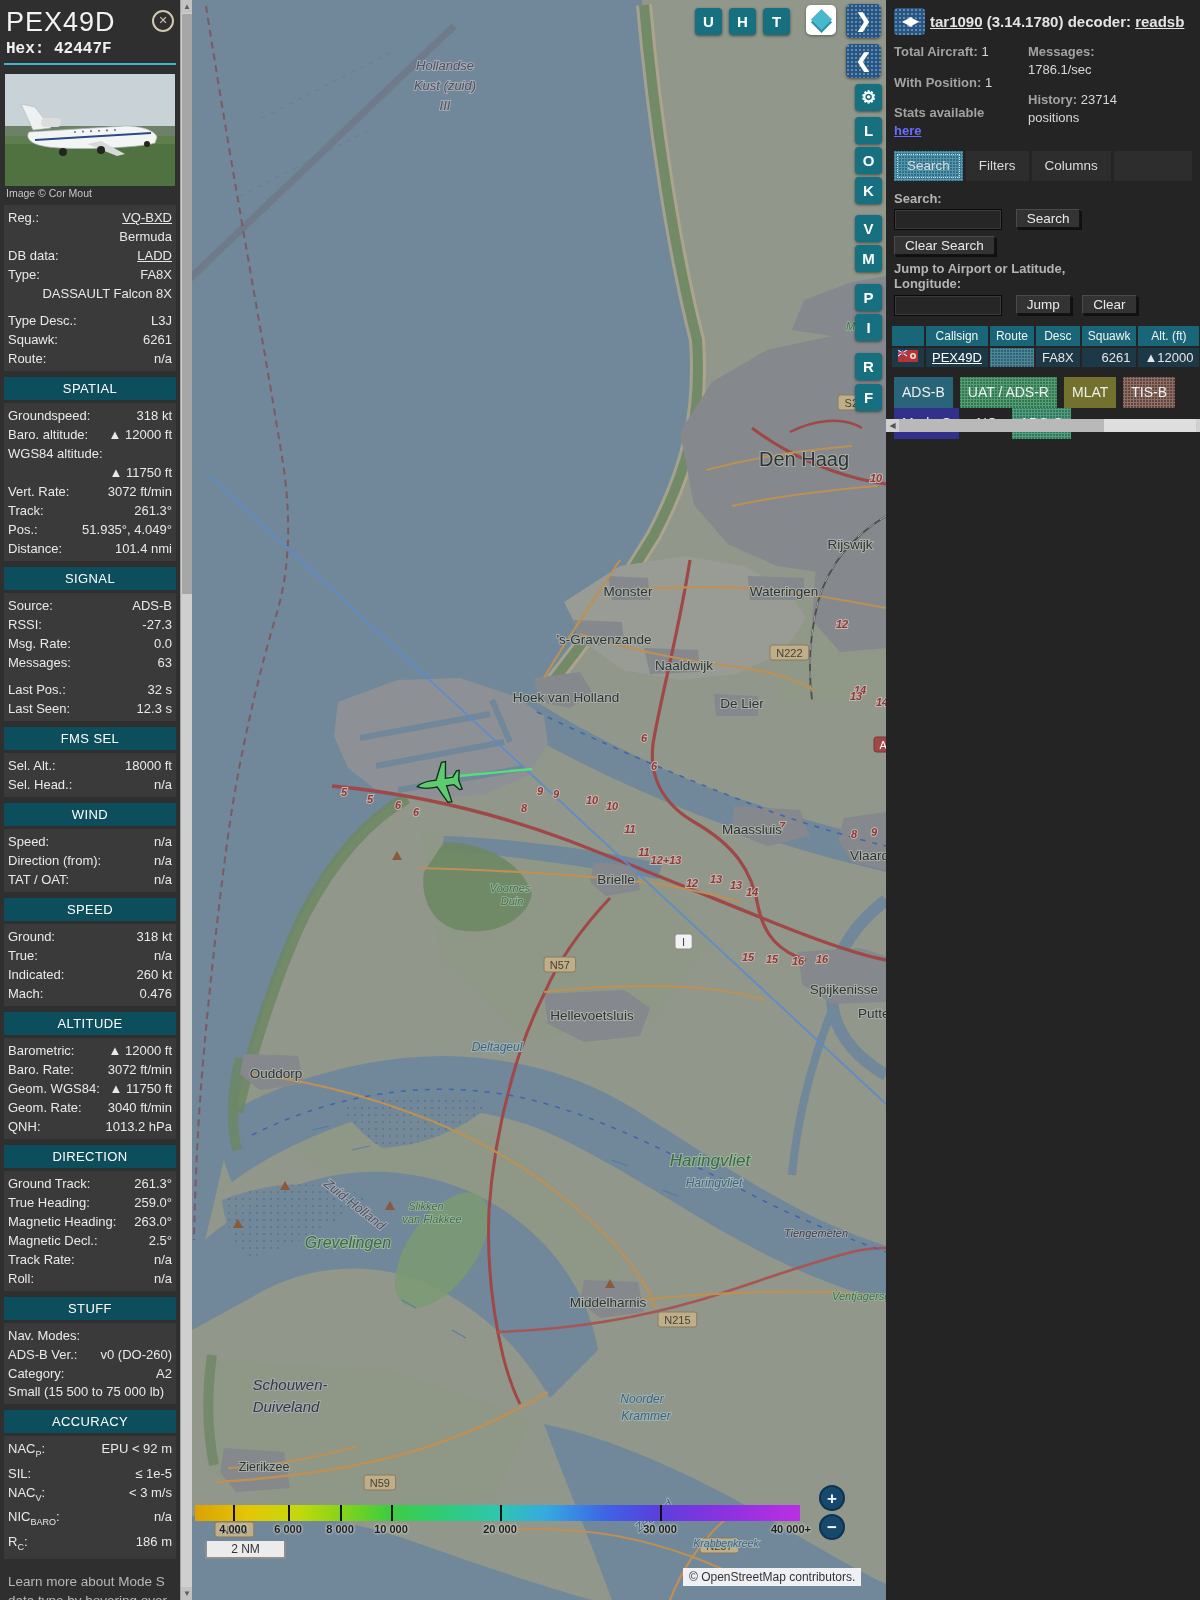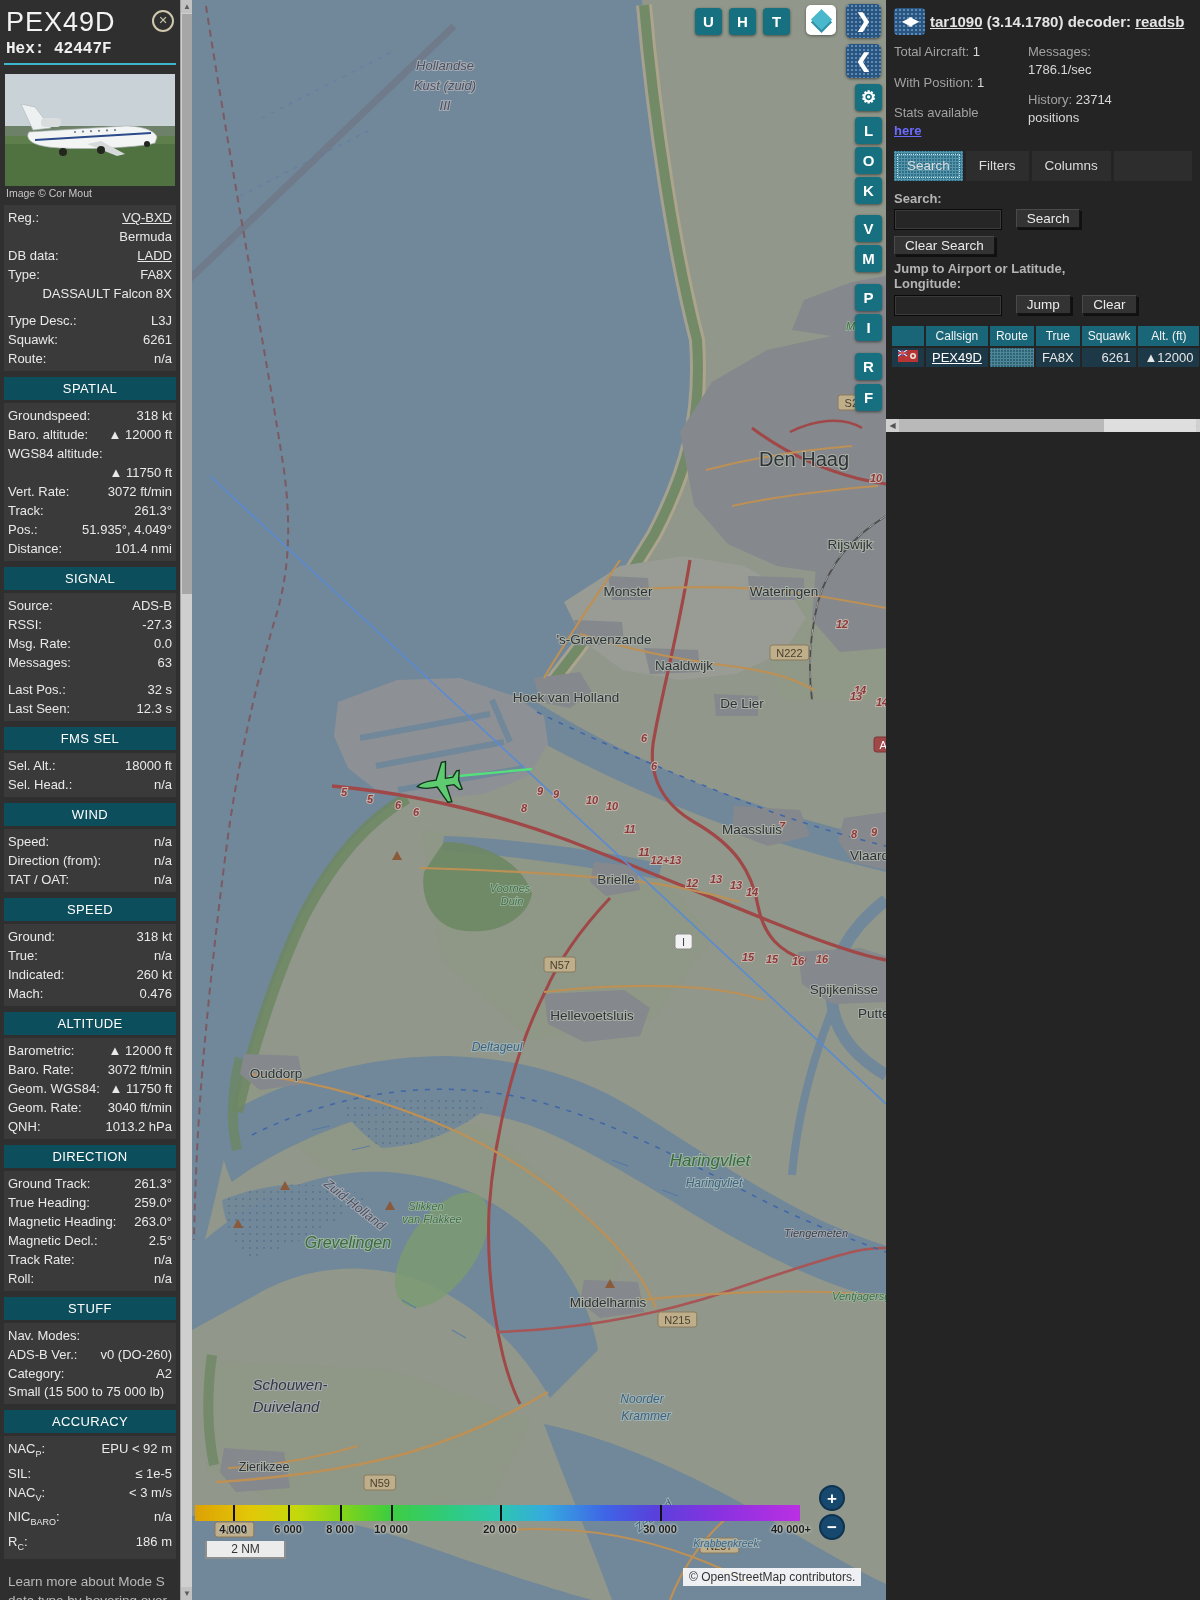"Total Aircraft:" .stat-lbl { font-weight: normal -> bold }
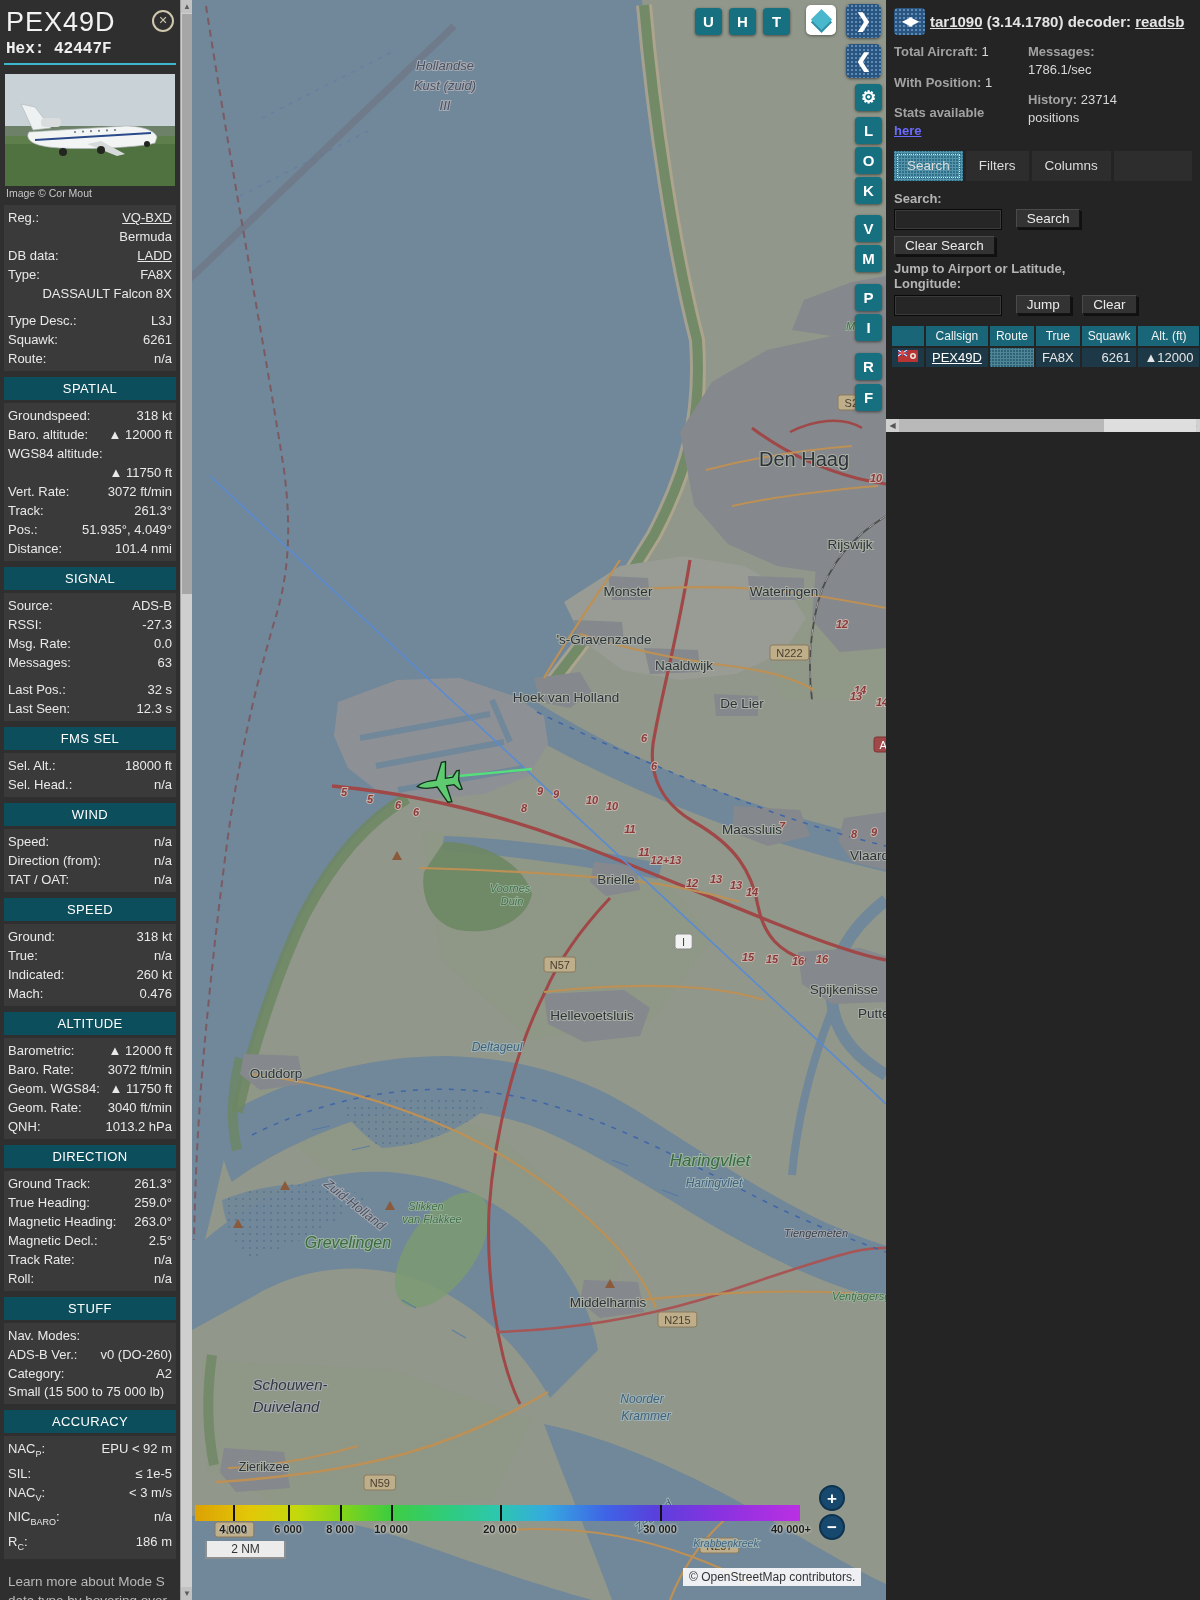"True" th { text: True -> Desc }
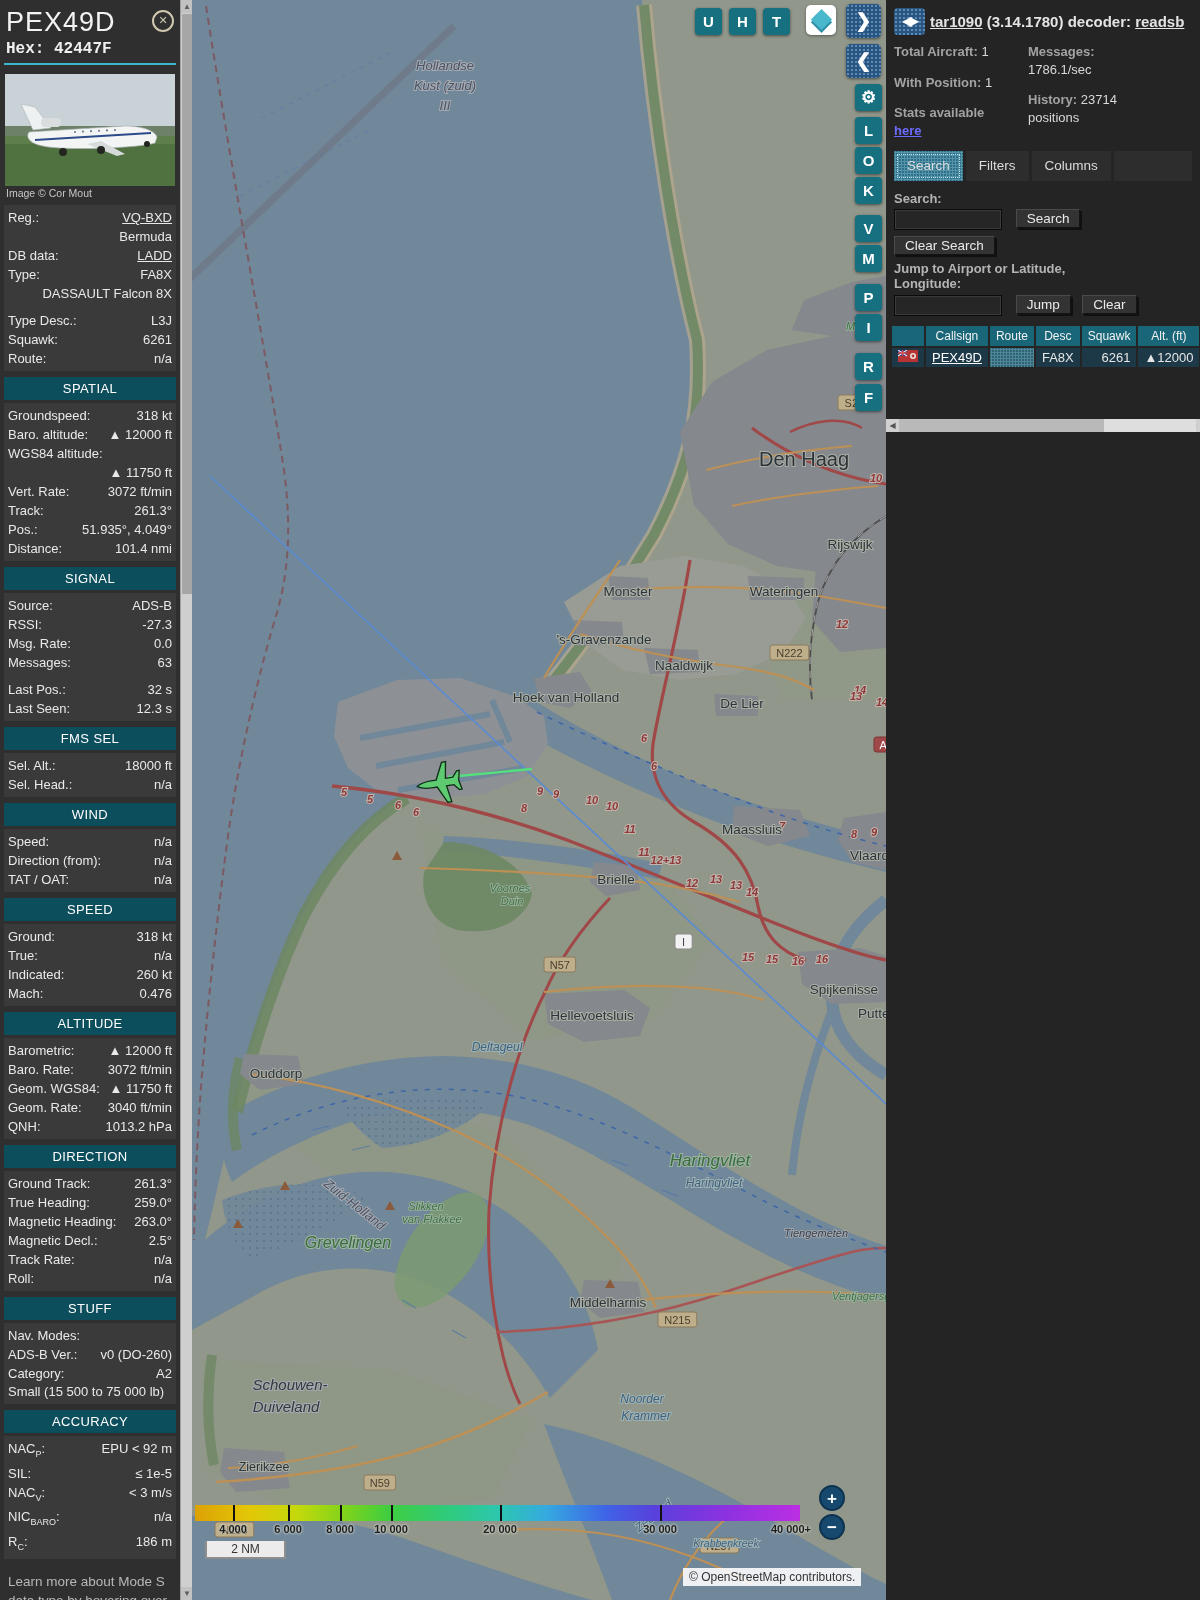"ADS-B UAT / ADS-R MLAT" div.chips { html: none -> <div> <div><span>ADS-B</span><span>UAT / ADS-R</span><span>MLAT</span><span>TIS-B</span></div> <div><span>Mode-S</span><span>AIS</span><span>ADS-C</span></div> </div> }
